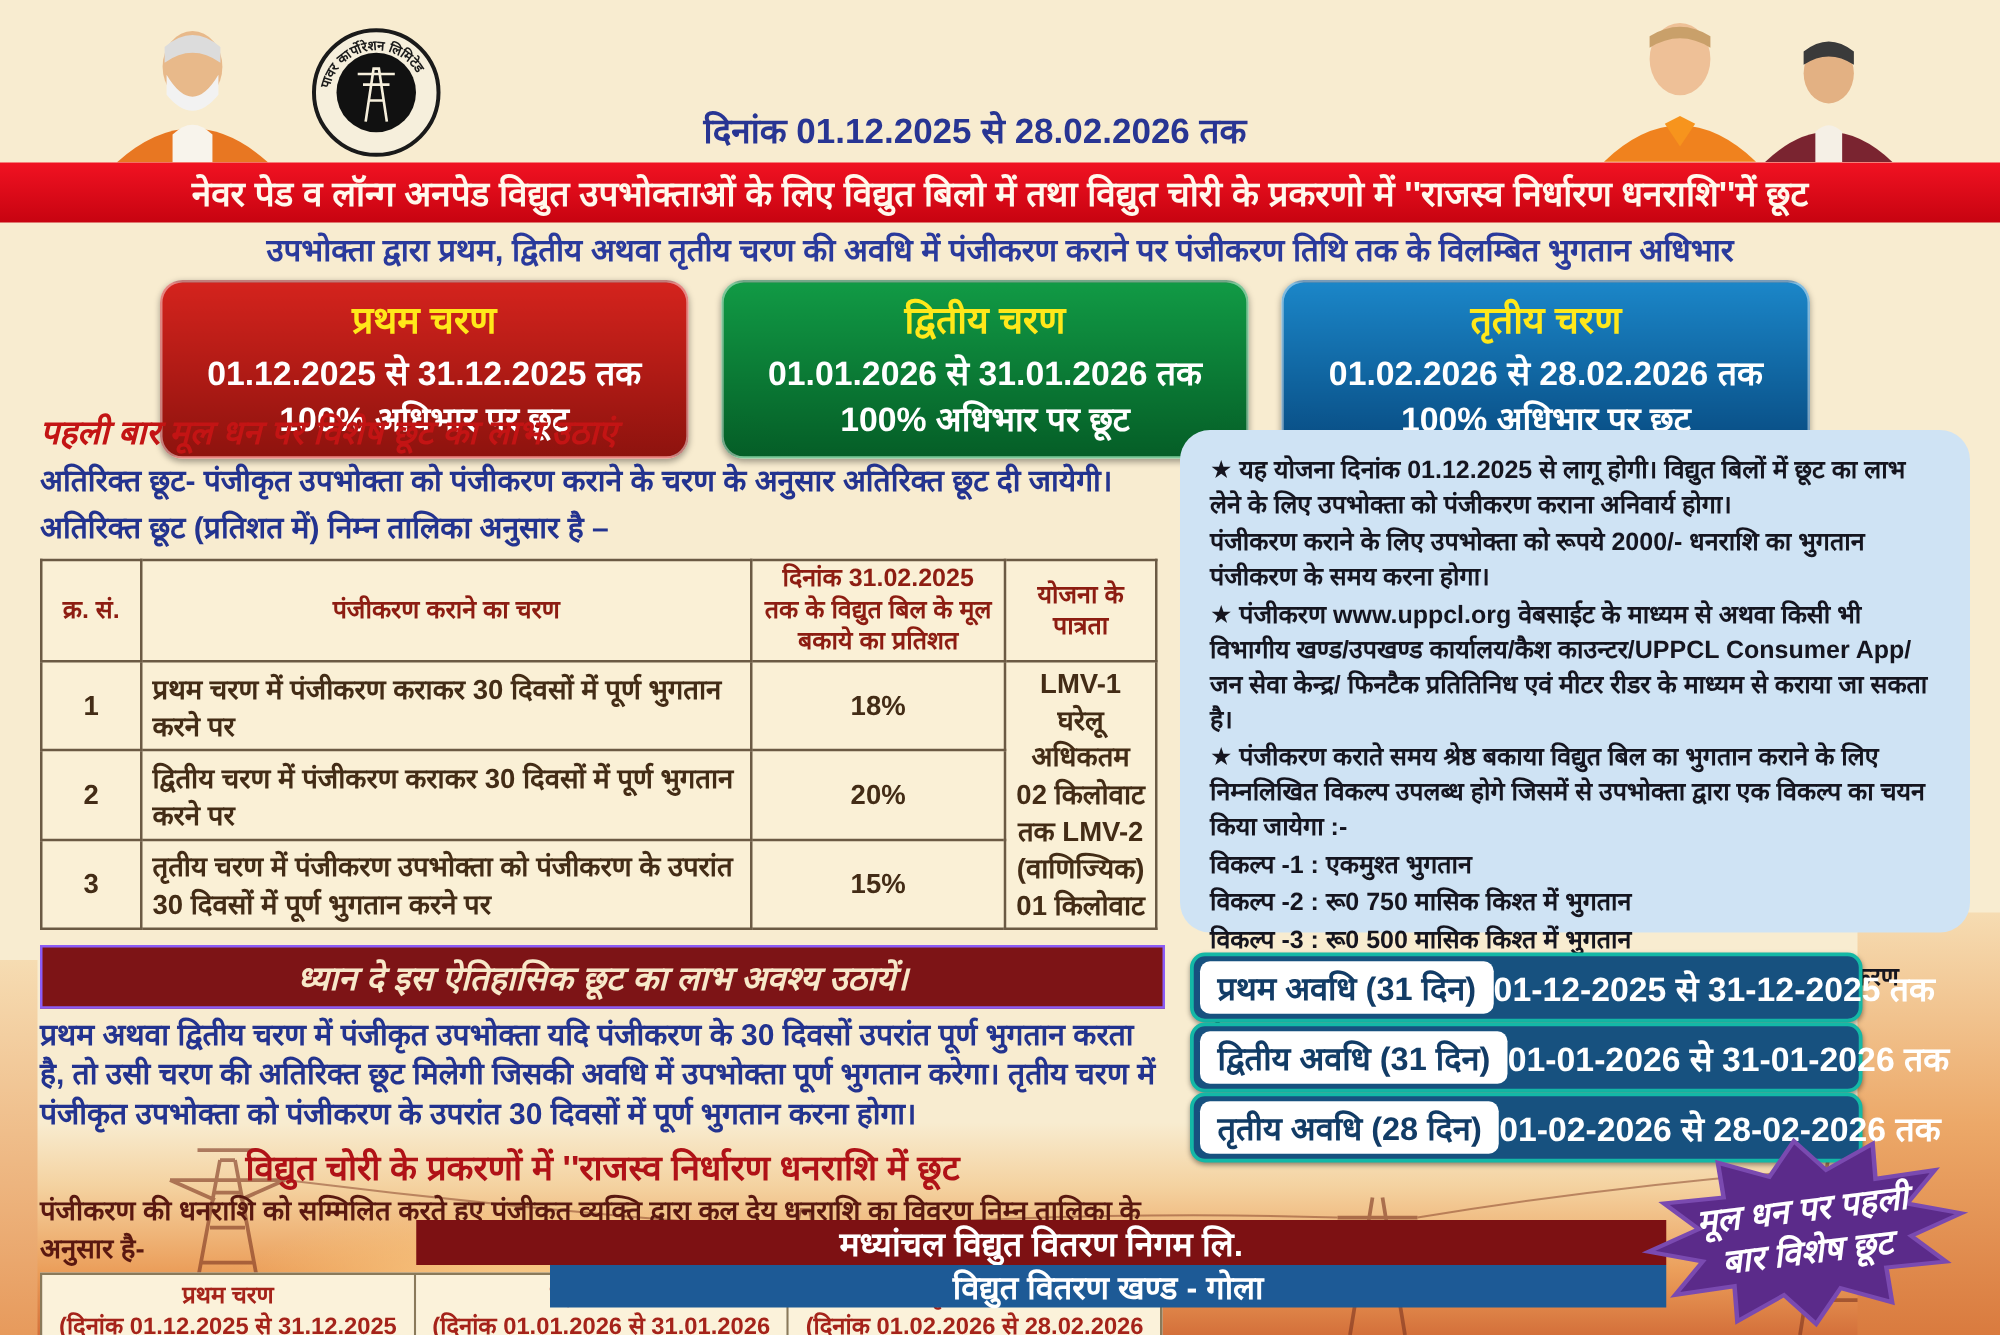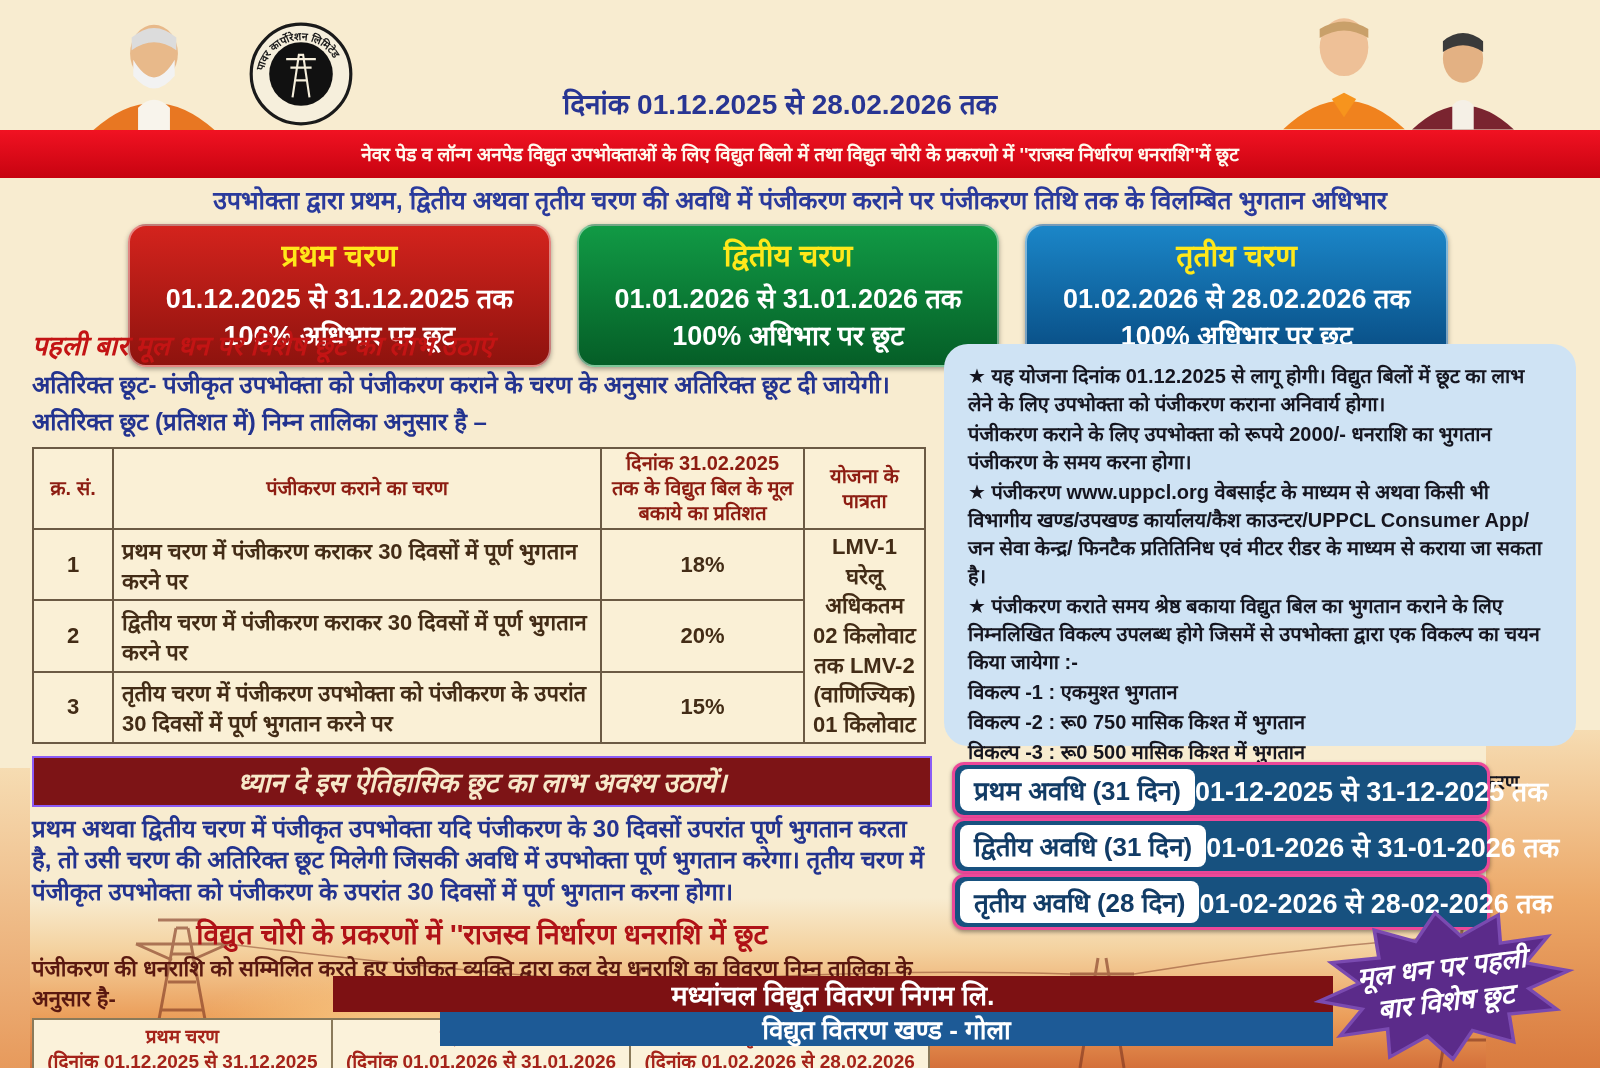"नेवर पेड व लॉन्ग अनपेड" .banner-red { font-size: 19px -> 28px }
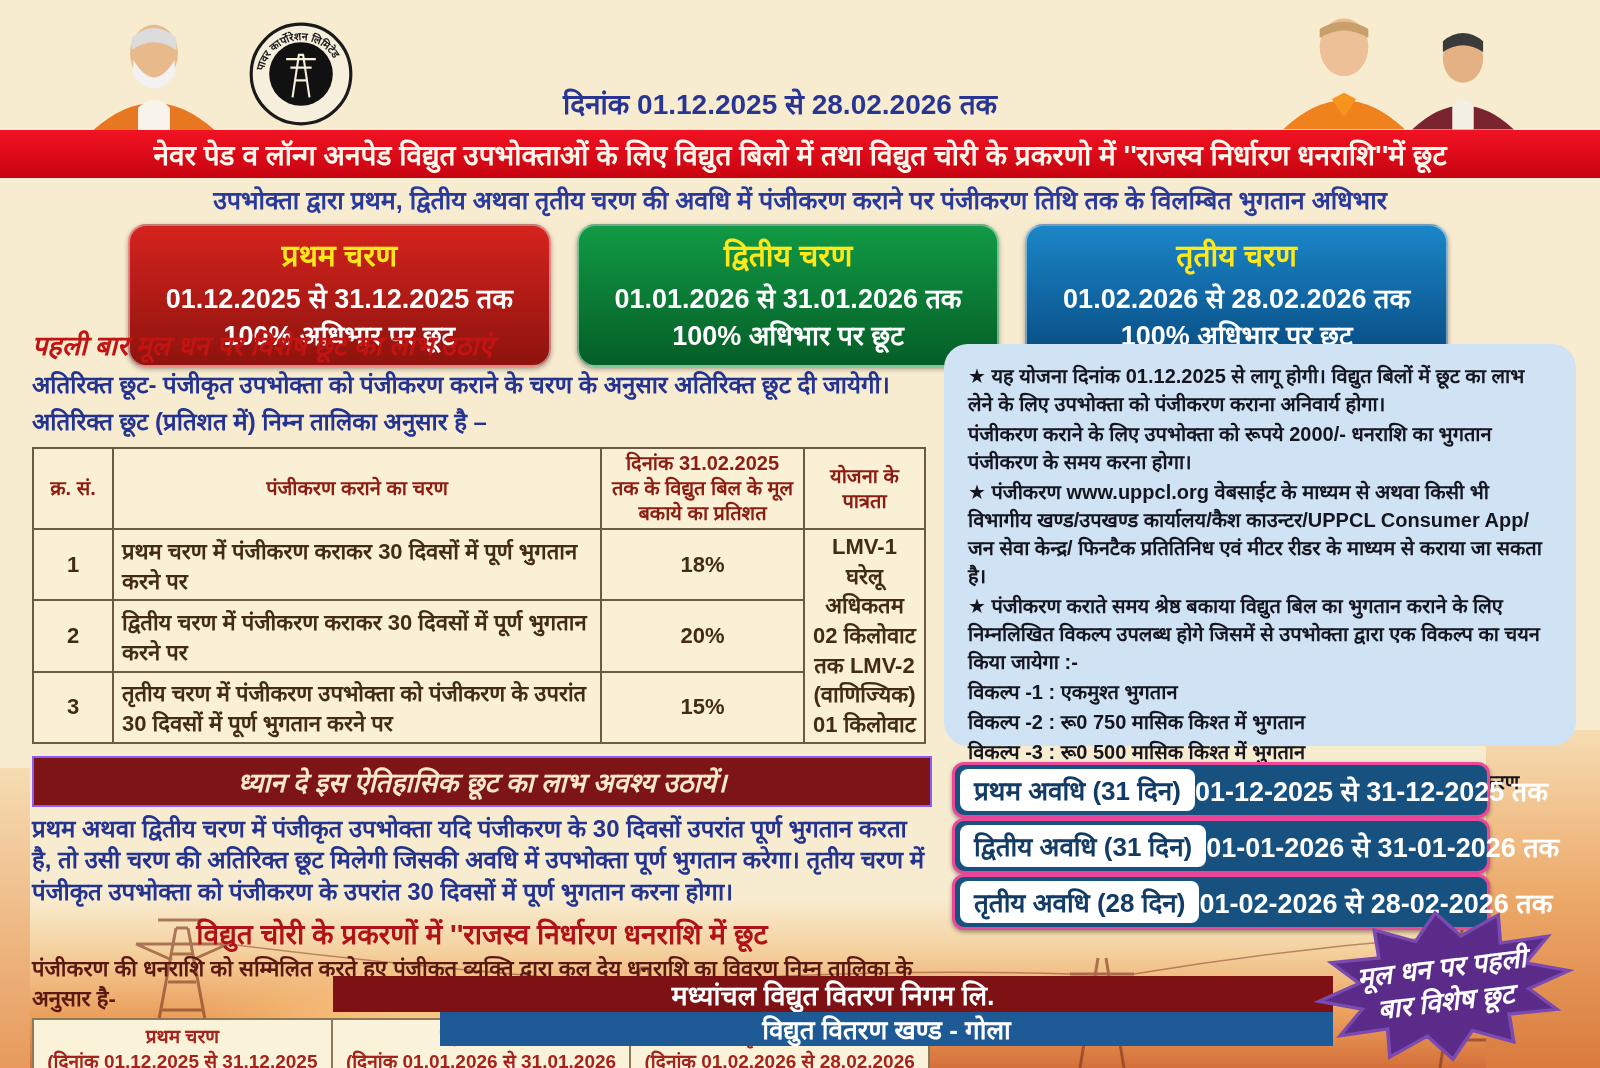"प्रथम अवधि (31 दिन)" .pill { border: 3px solid #ec4899 -> 3px solid #14b8a6 }
